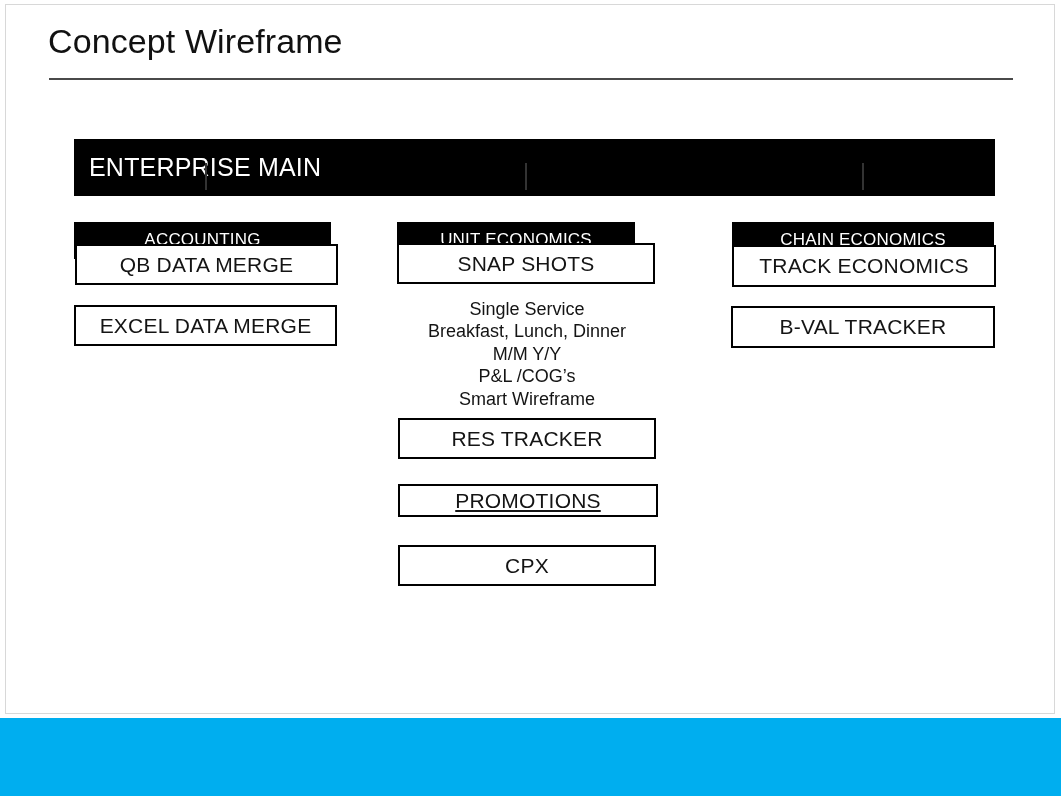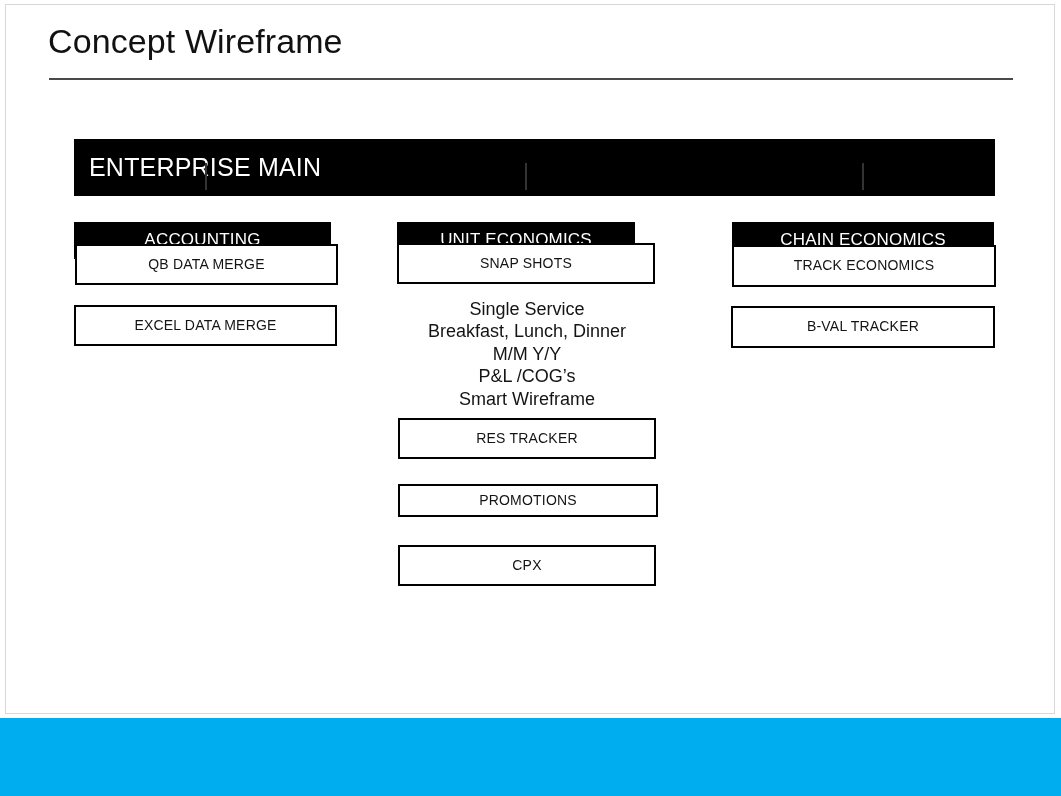"QB DATA MERGE" .node.leaf { font-size: 14px -> 21px }
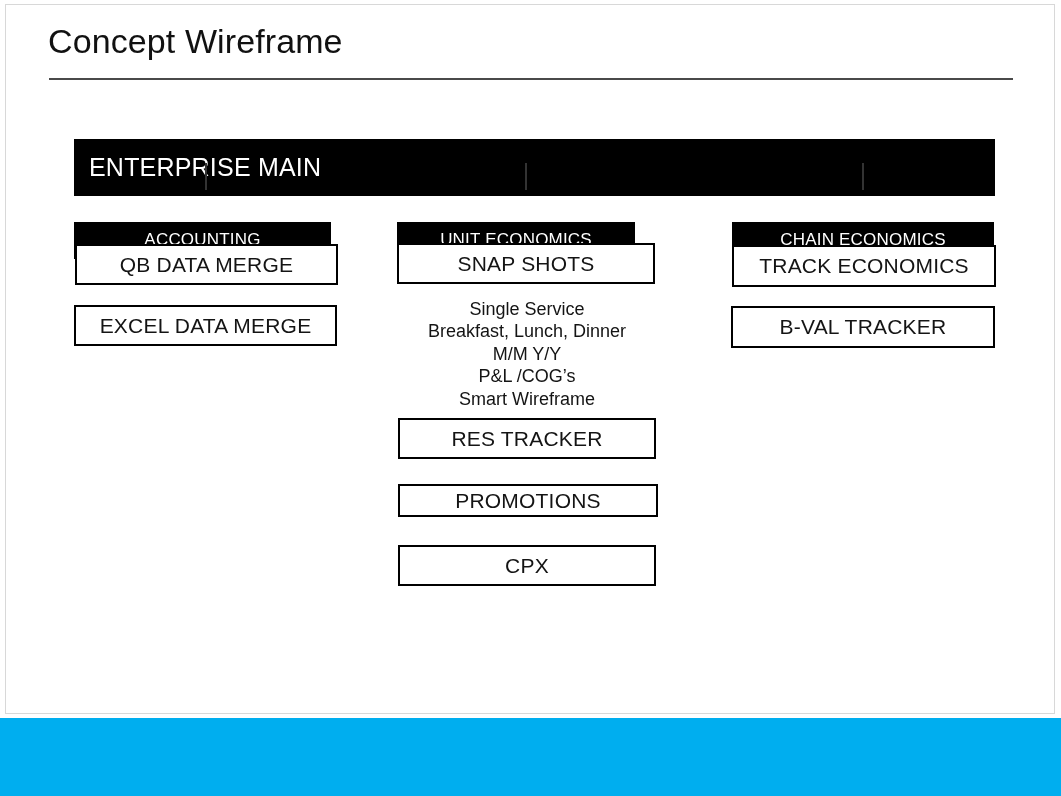"PROMOTIONS" #node-promotions { text-decoration: none -> underline }
